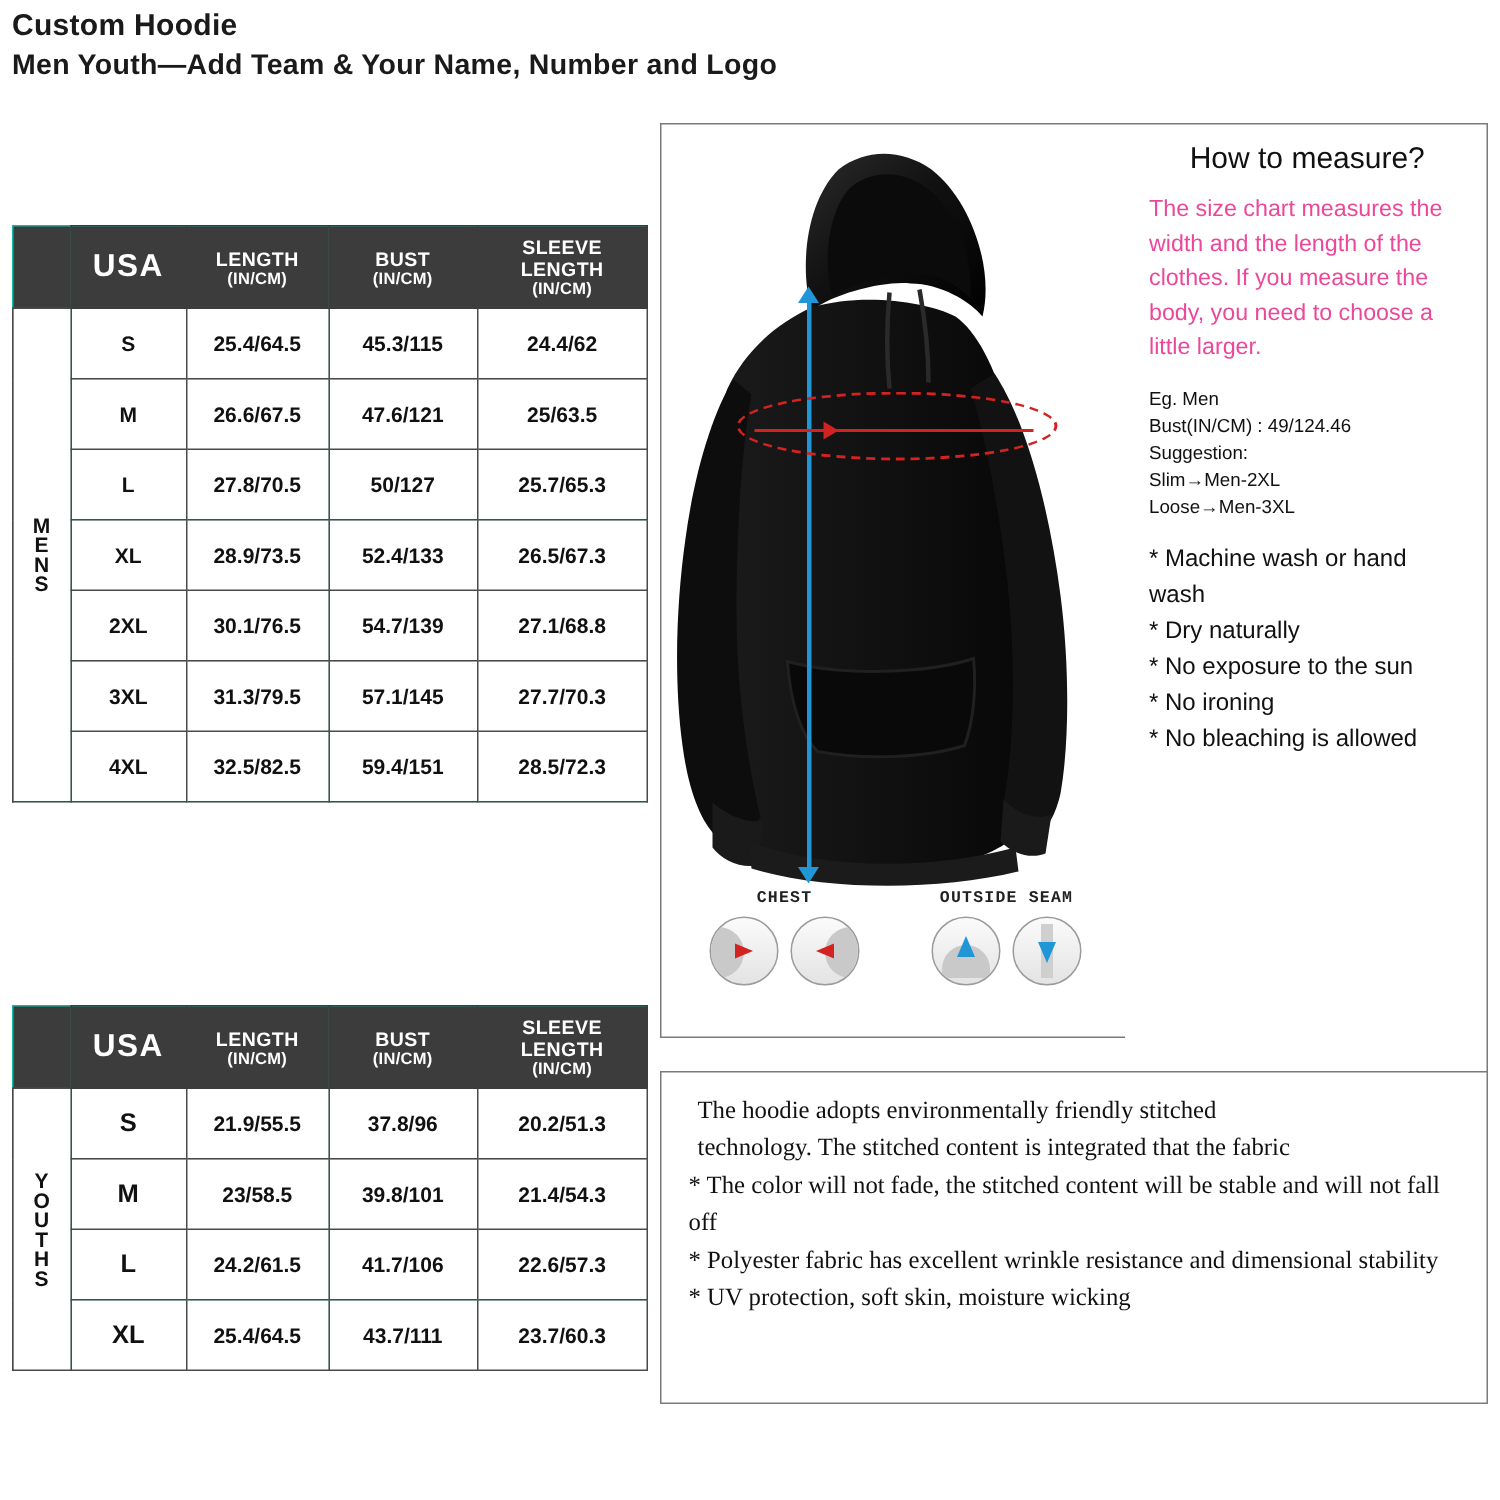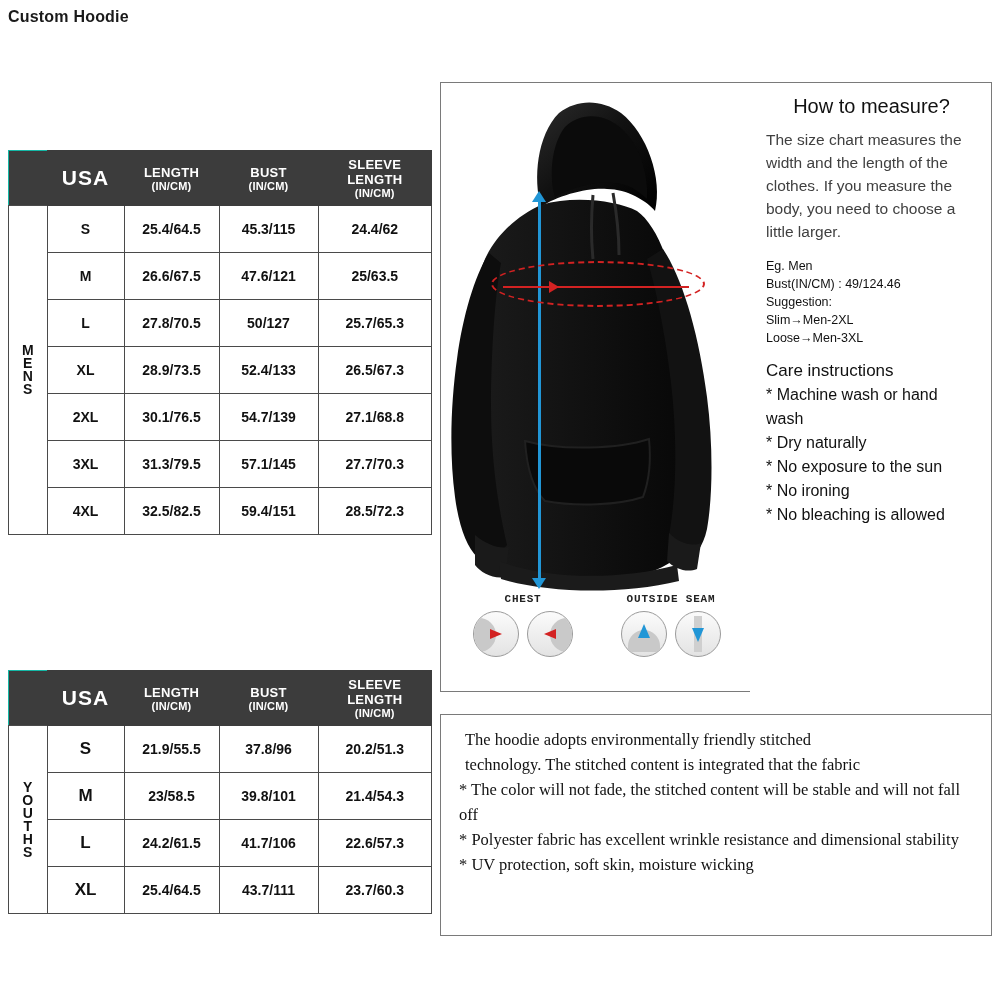"Custom Hoodie" .header .title { font-size: 16px -> 20px }
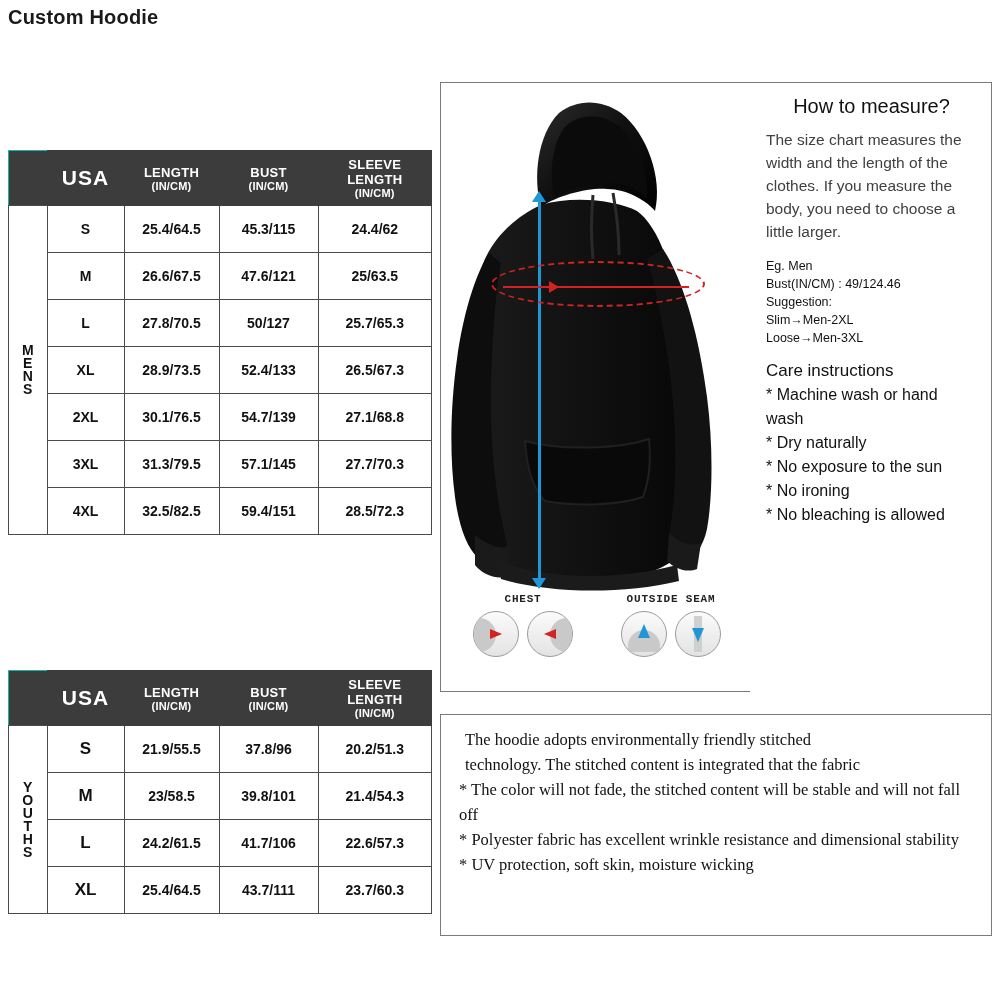"Men Youth—Add Team & Your" div.subtitle { html: none -> <div>Men Youth—Add Team &amp; Your Name, Number and Logo</div> }
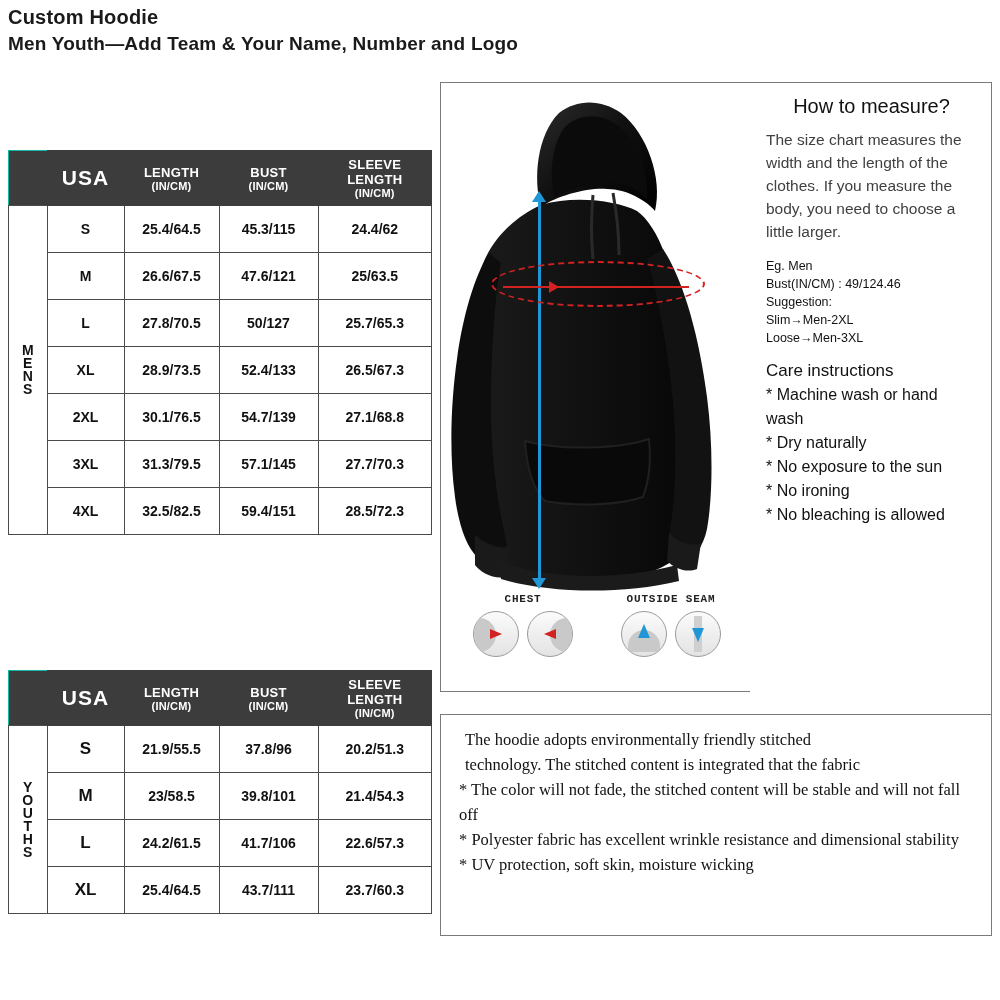"The size chart measures the" .right-panel p.intro { color: #404040 -> #ec4899 }
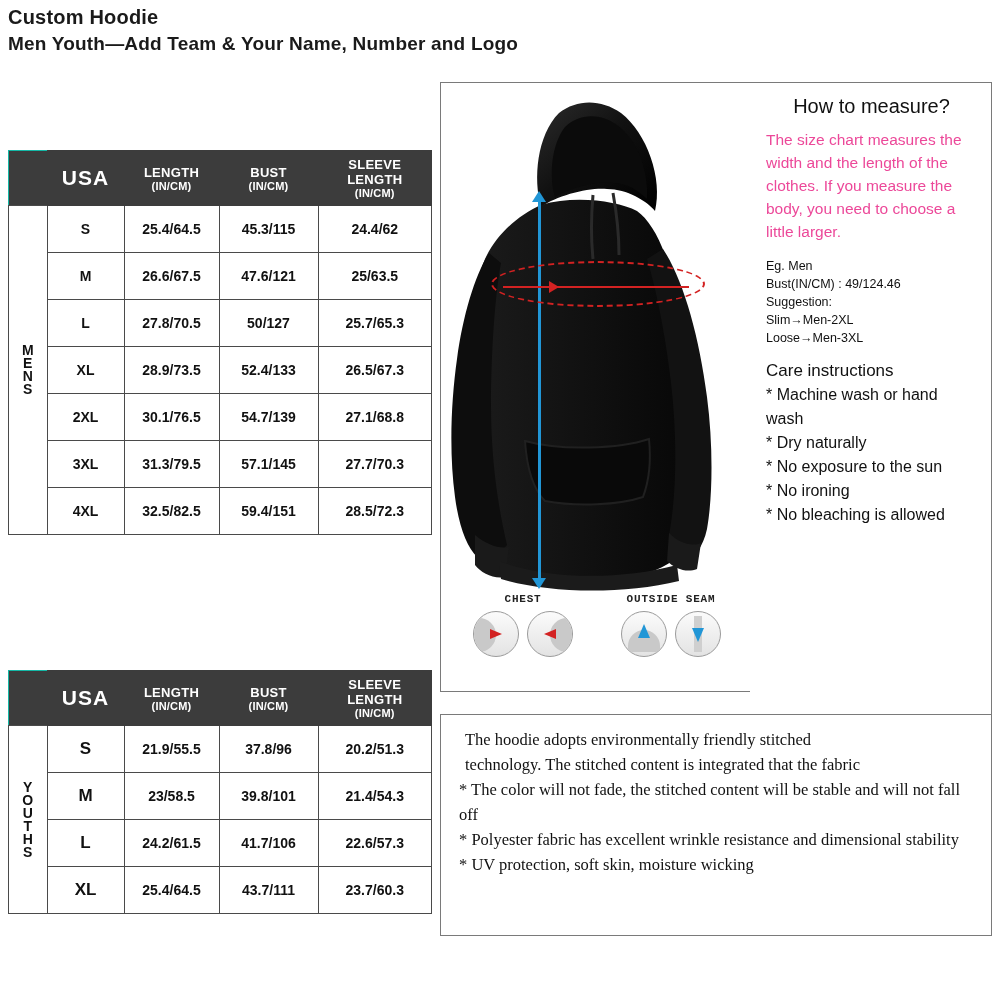"Care instructions" div.care-title { html: <div>Care instructions</div> -> none }
